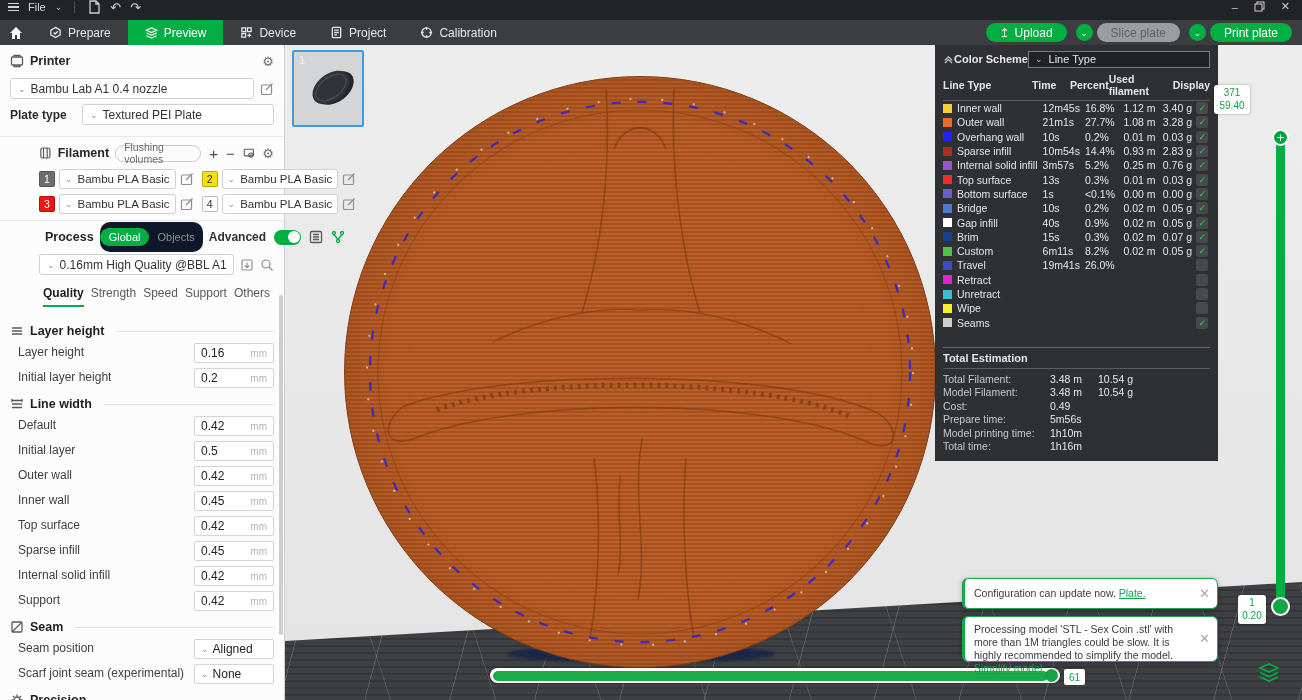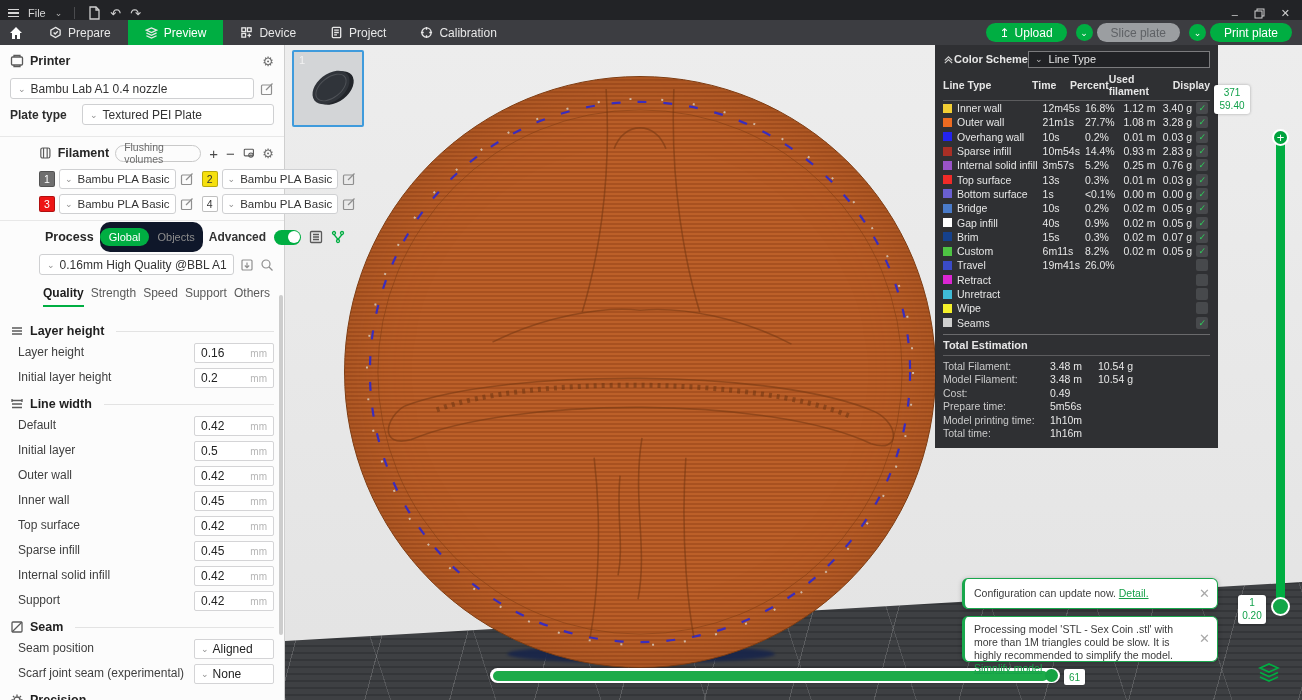"File" #titlebar { align-items: flex-end -> flex-start }
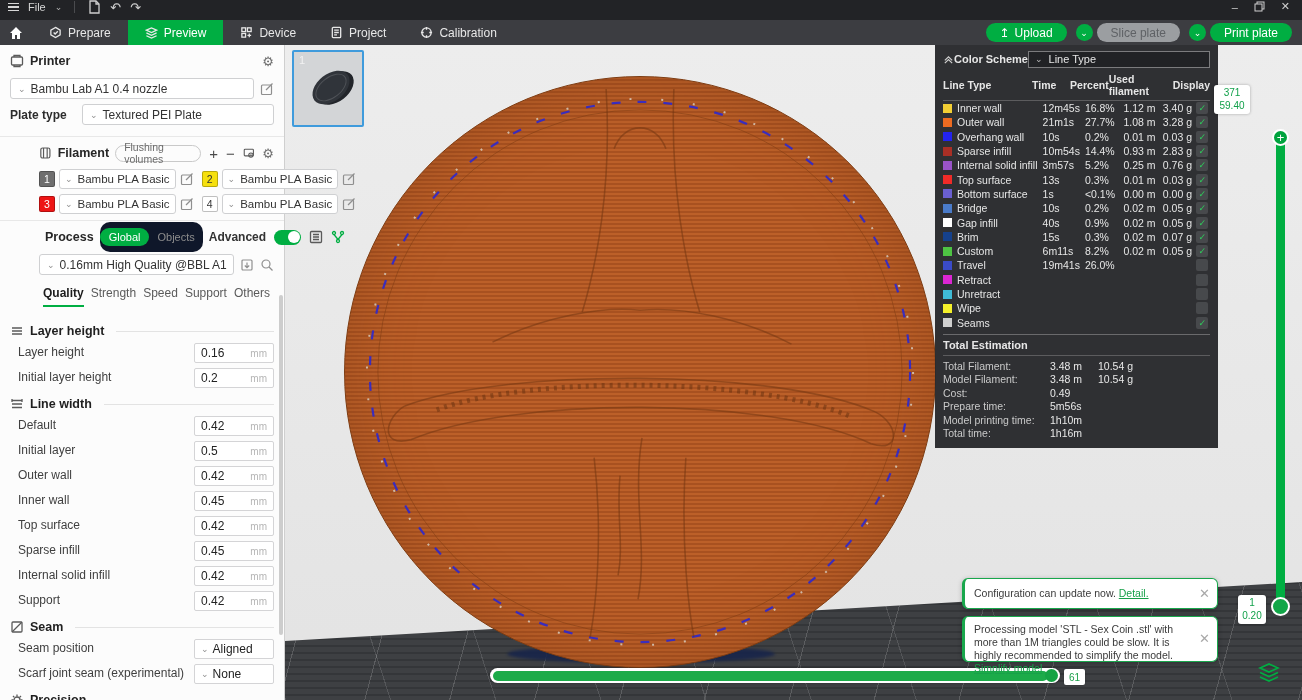"Total Estimation" #totals { margin-top: 4px -> 17px }
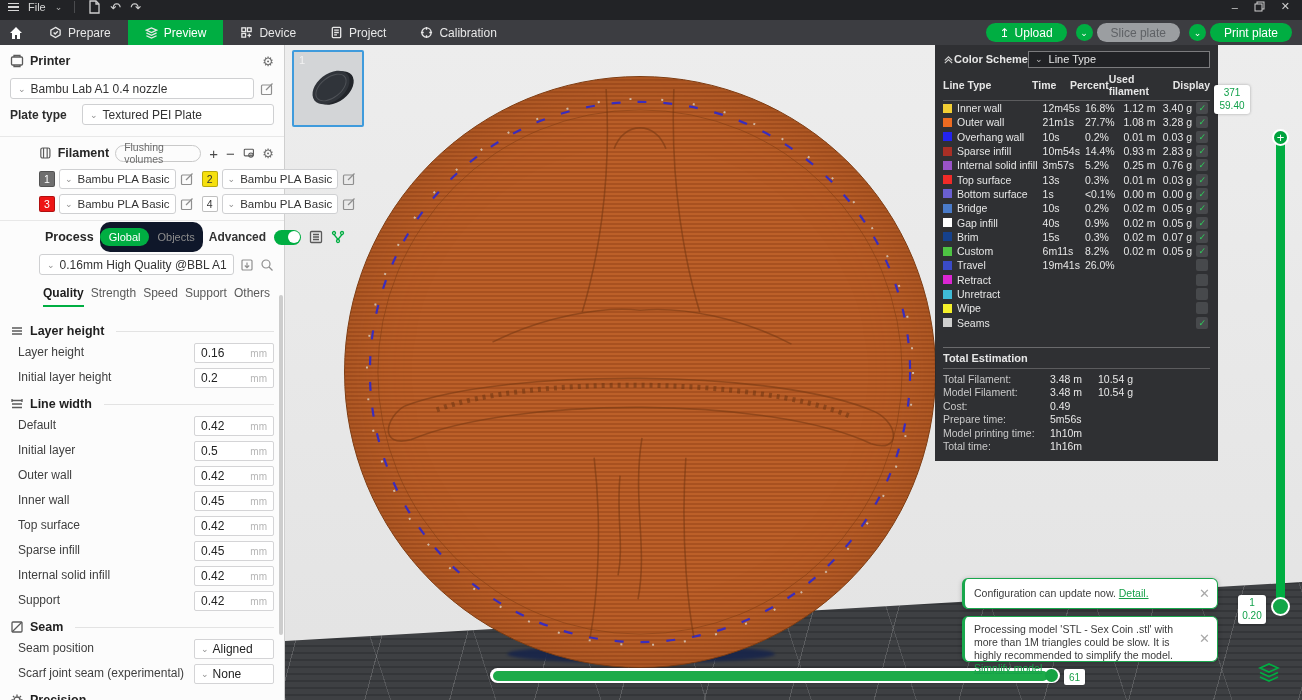"Detail." span.link { text: Detail -> Plate }
